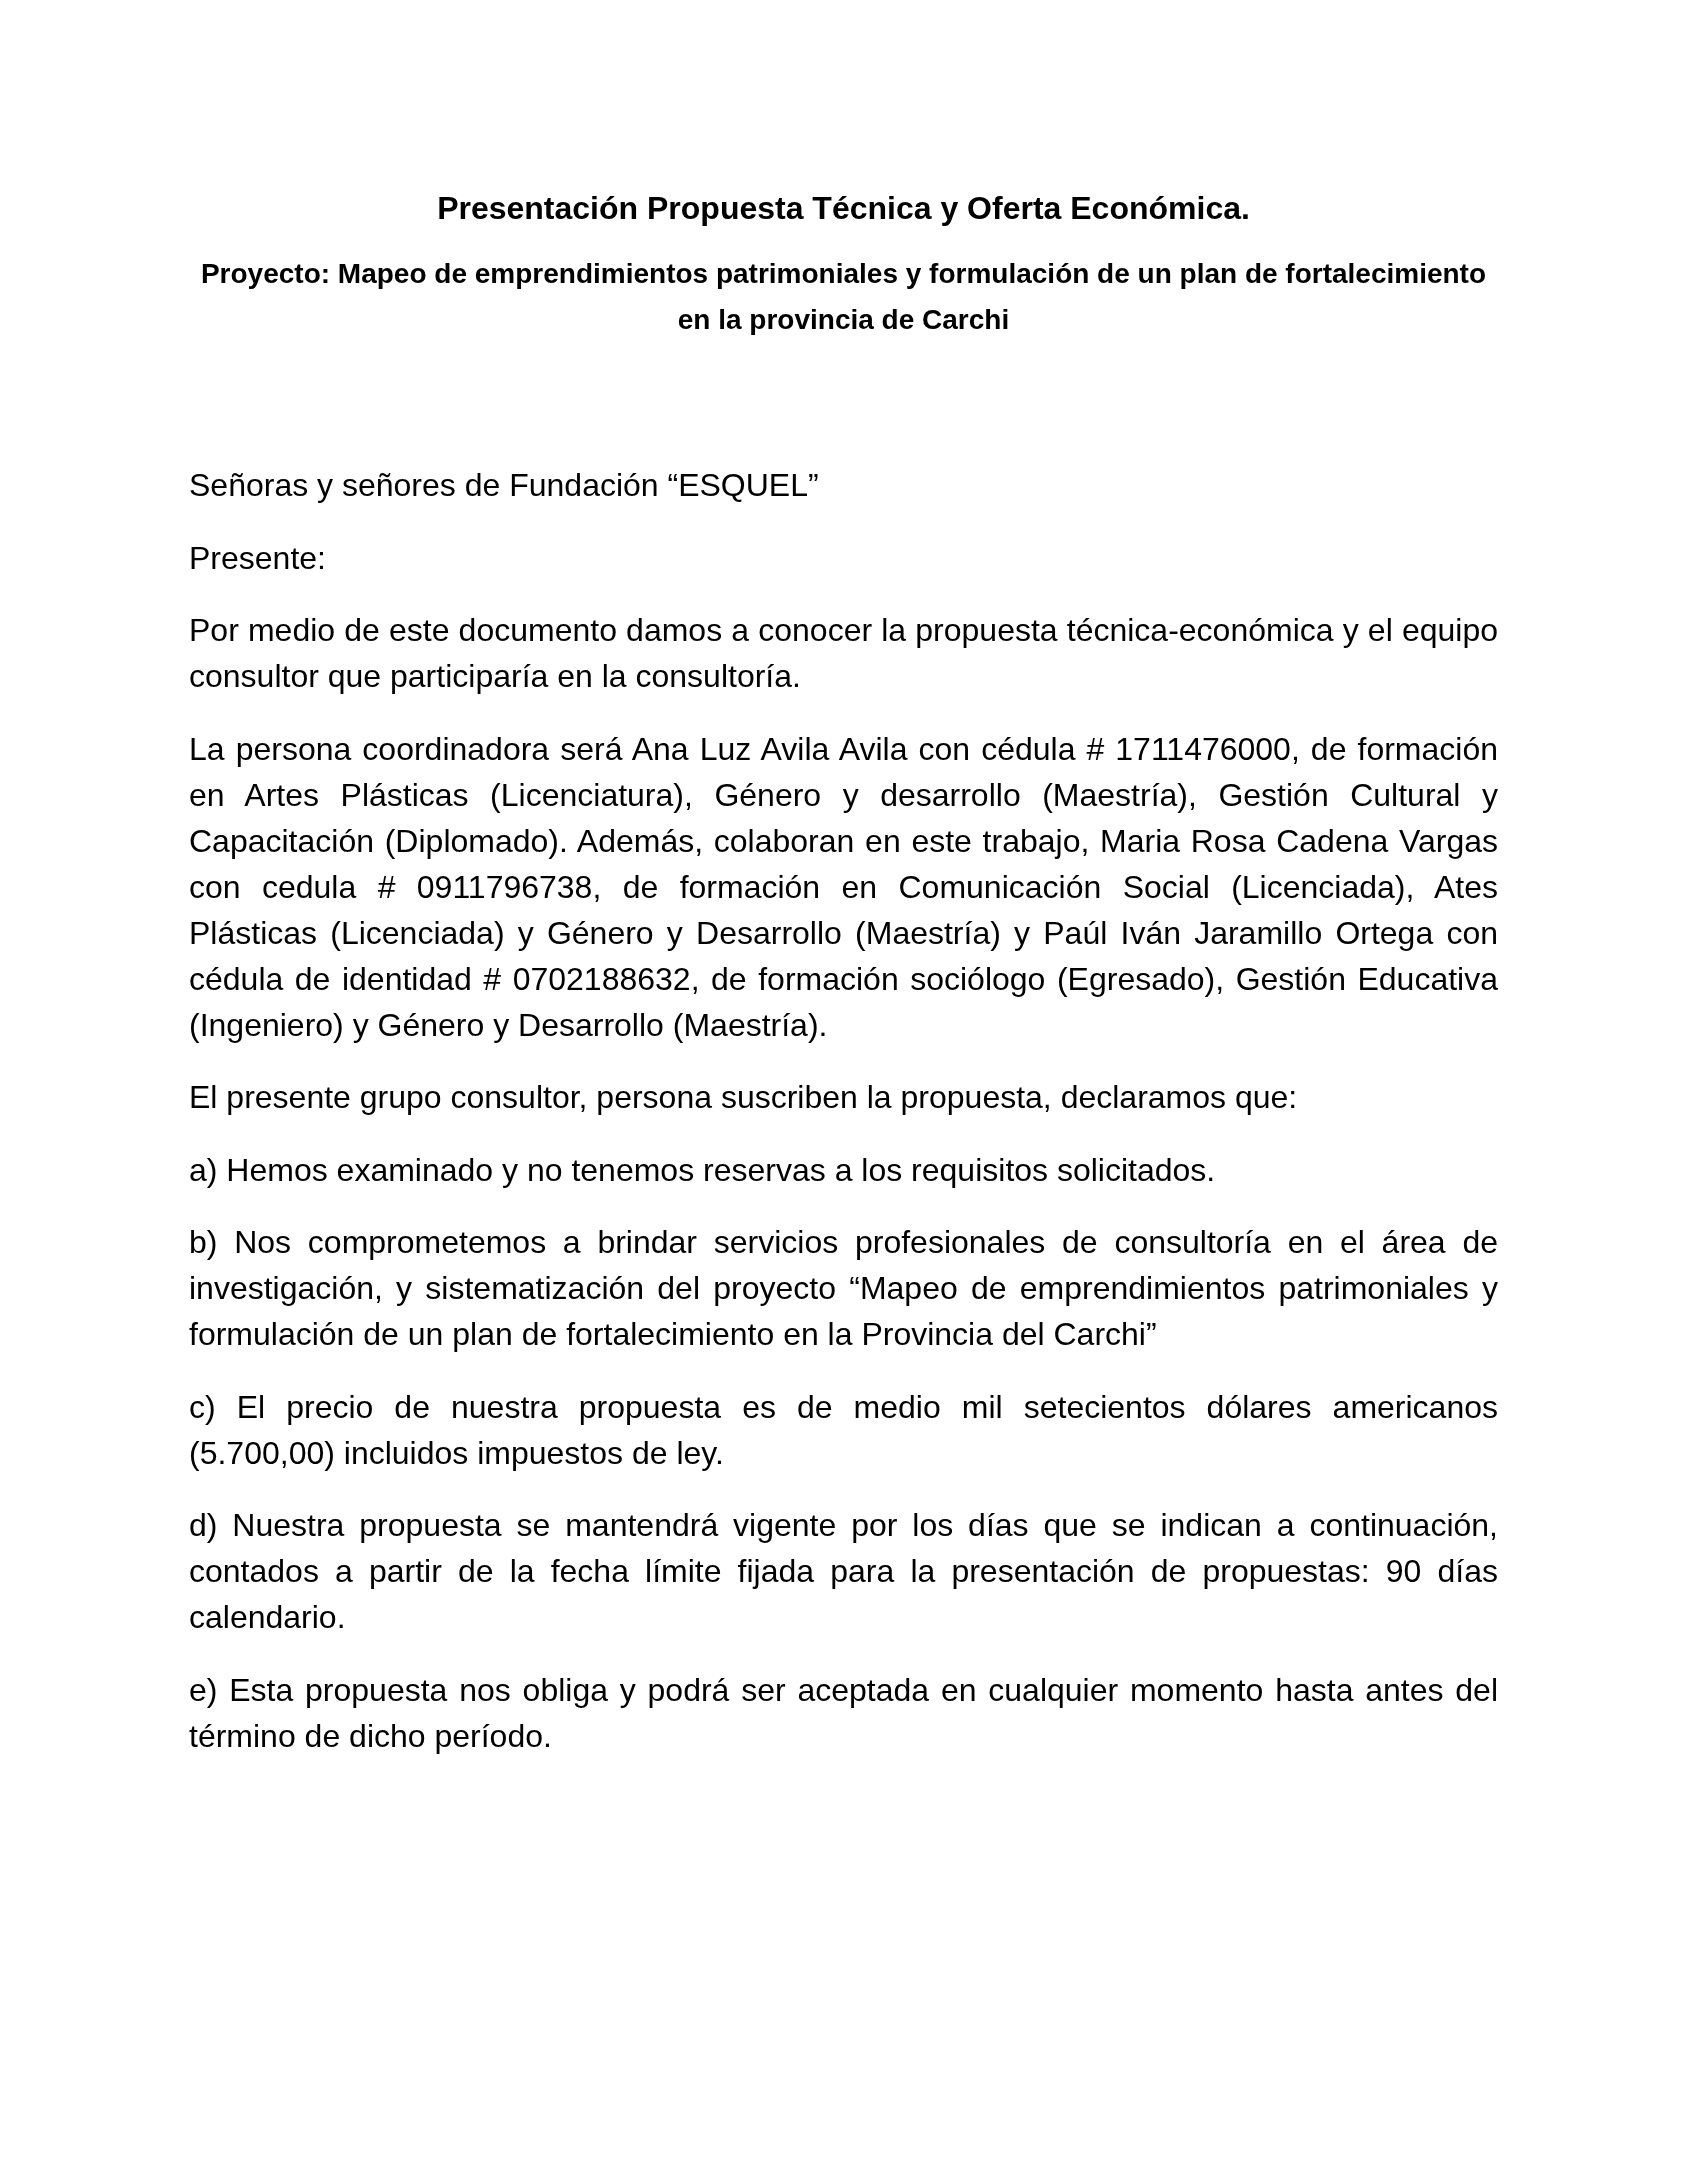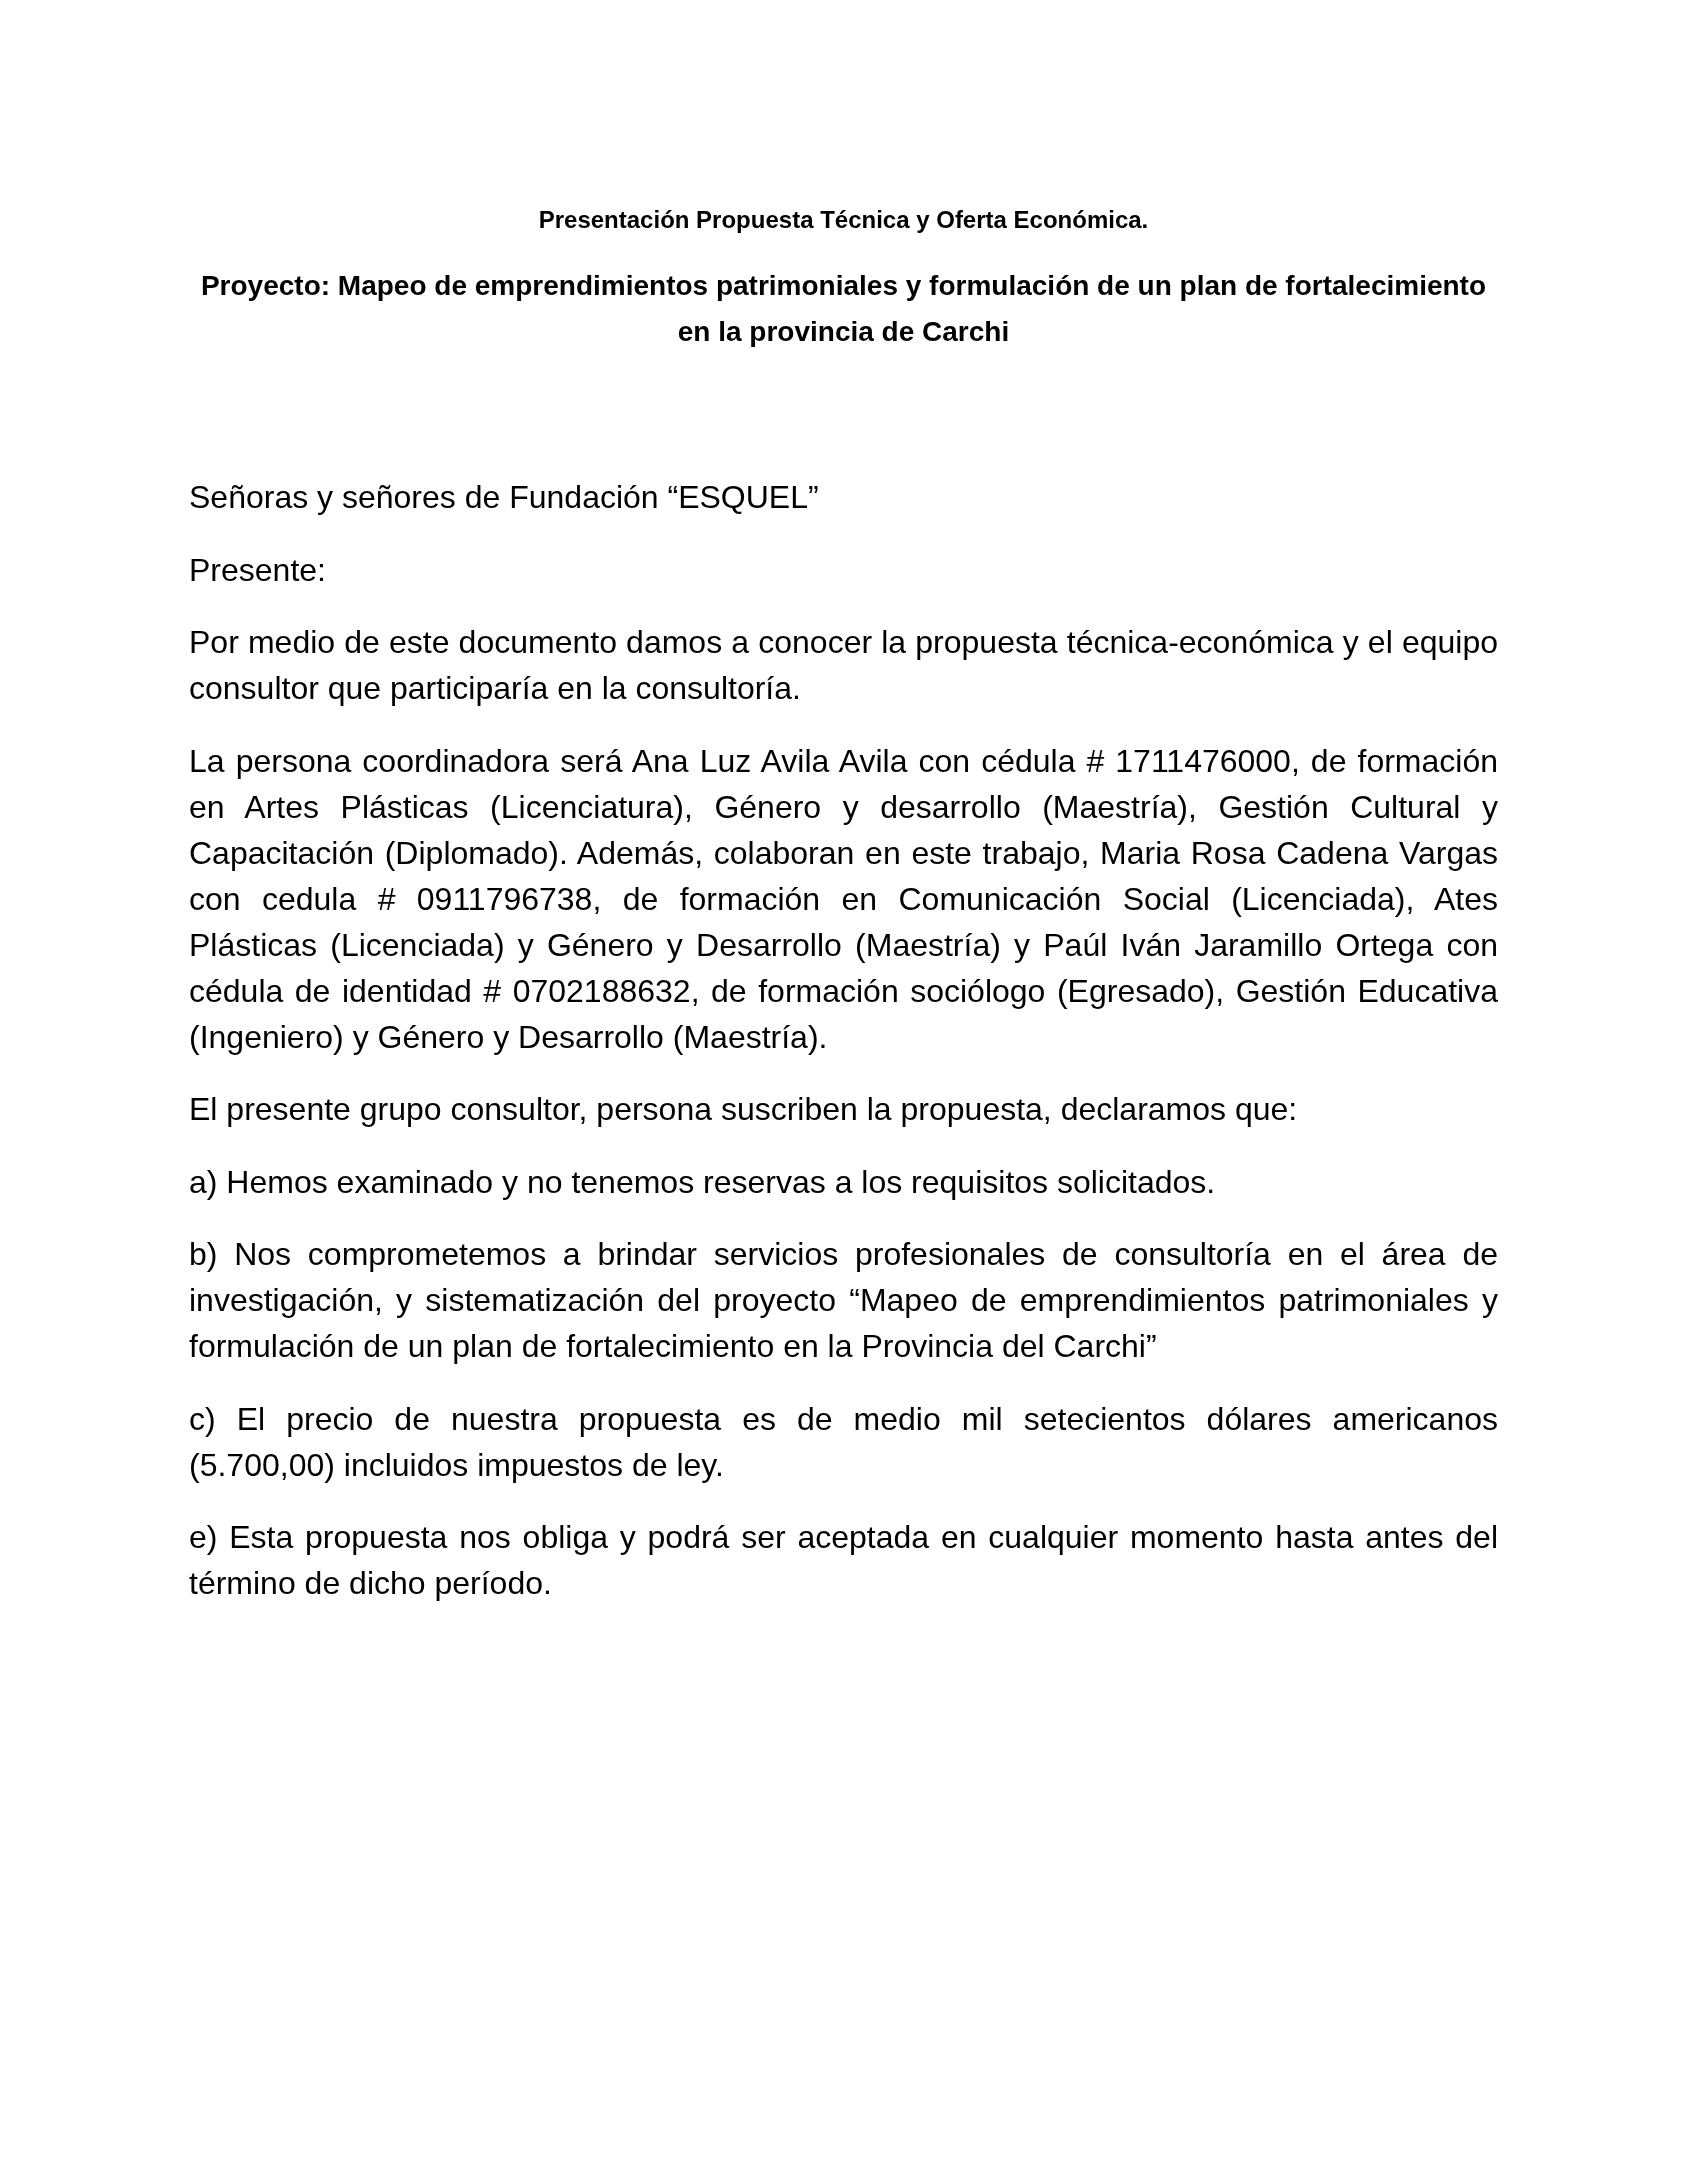"Presentación Propuesta Técnica y Oferta" .doc-title { font-size: 24px -> 32px; margin: 12px 0 20px 0 -> 0 0 20px 0 }
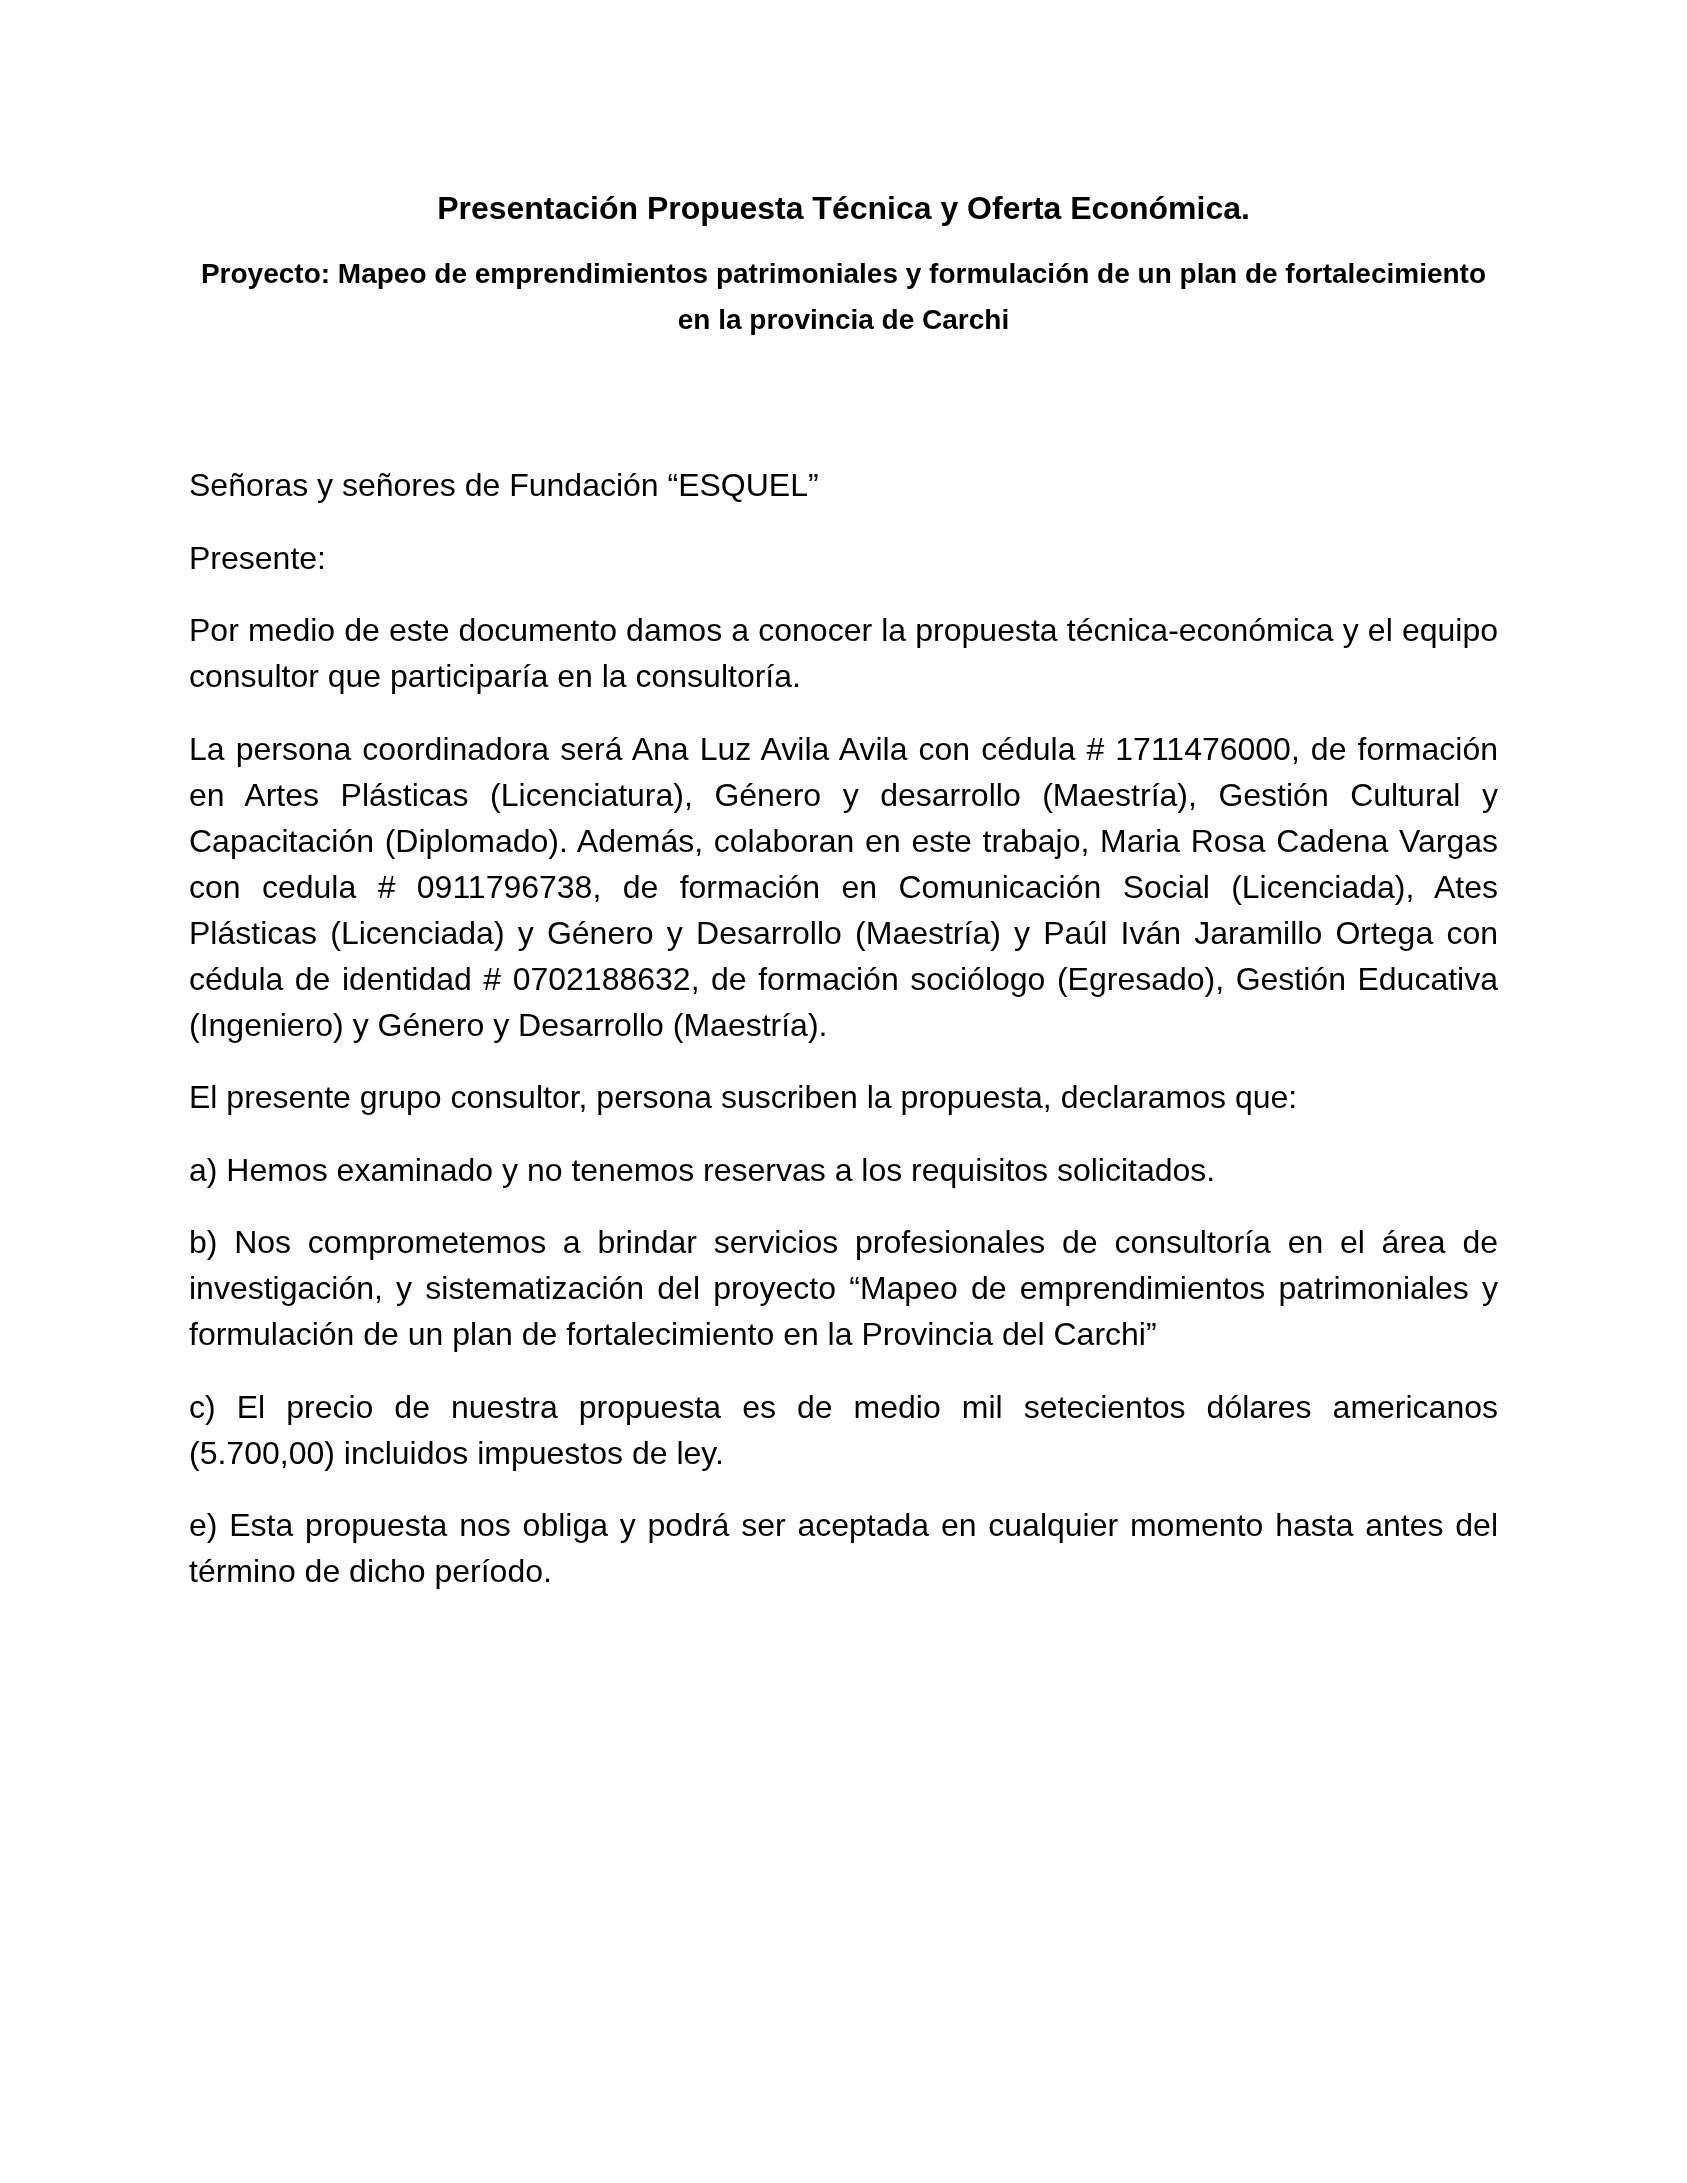"d) Nuestra propuesta se mantendrá" p.para { html: none -> <p>d) Nuestra propuesta se mantendrá vigente por los días que se indican a continuación, contados a partir de la fecha límite fijada para la presentación de propuestas: 90 días calendario.</p> }
